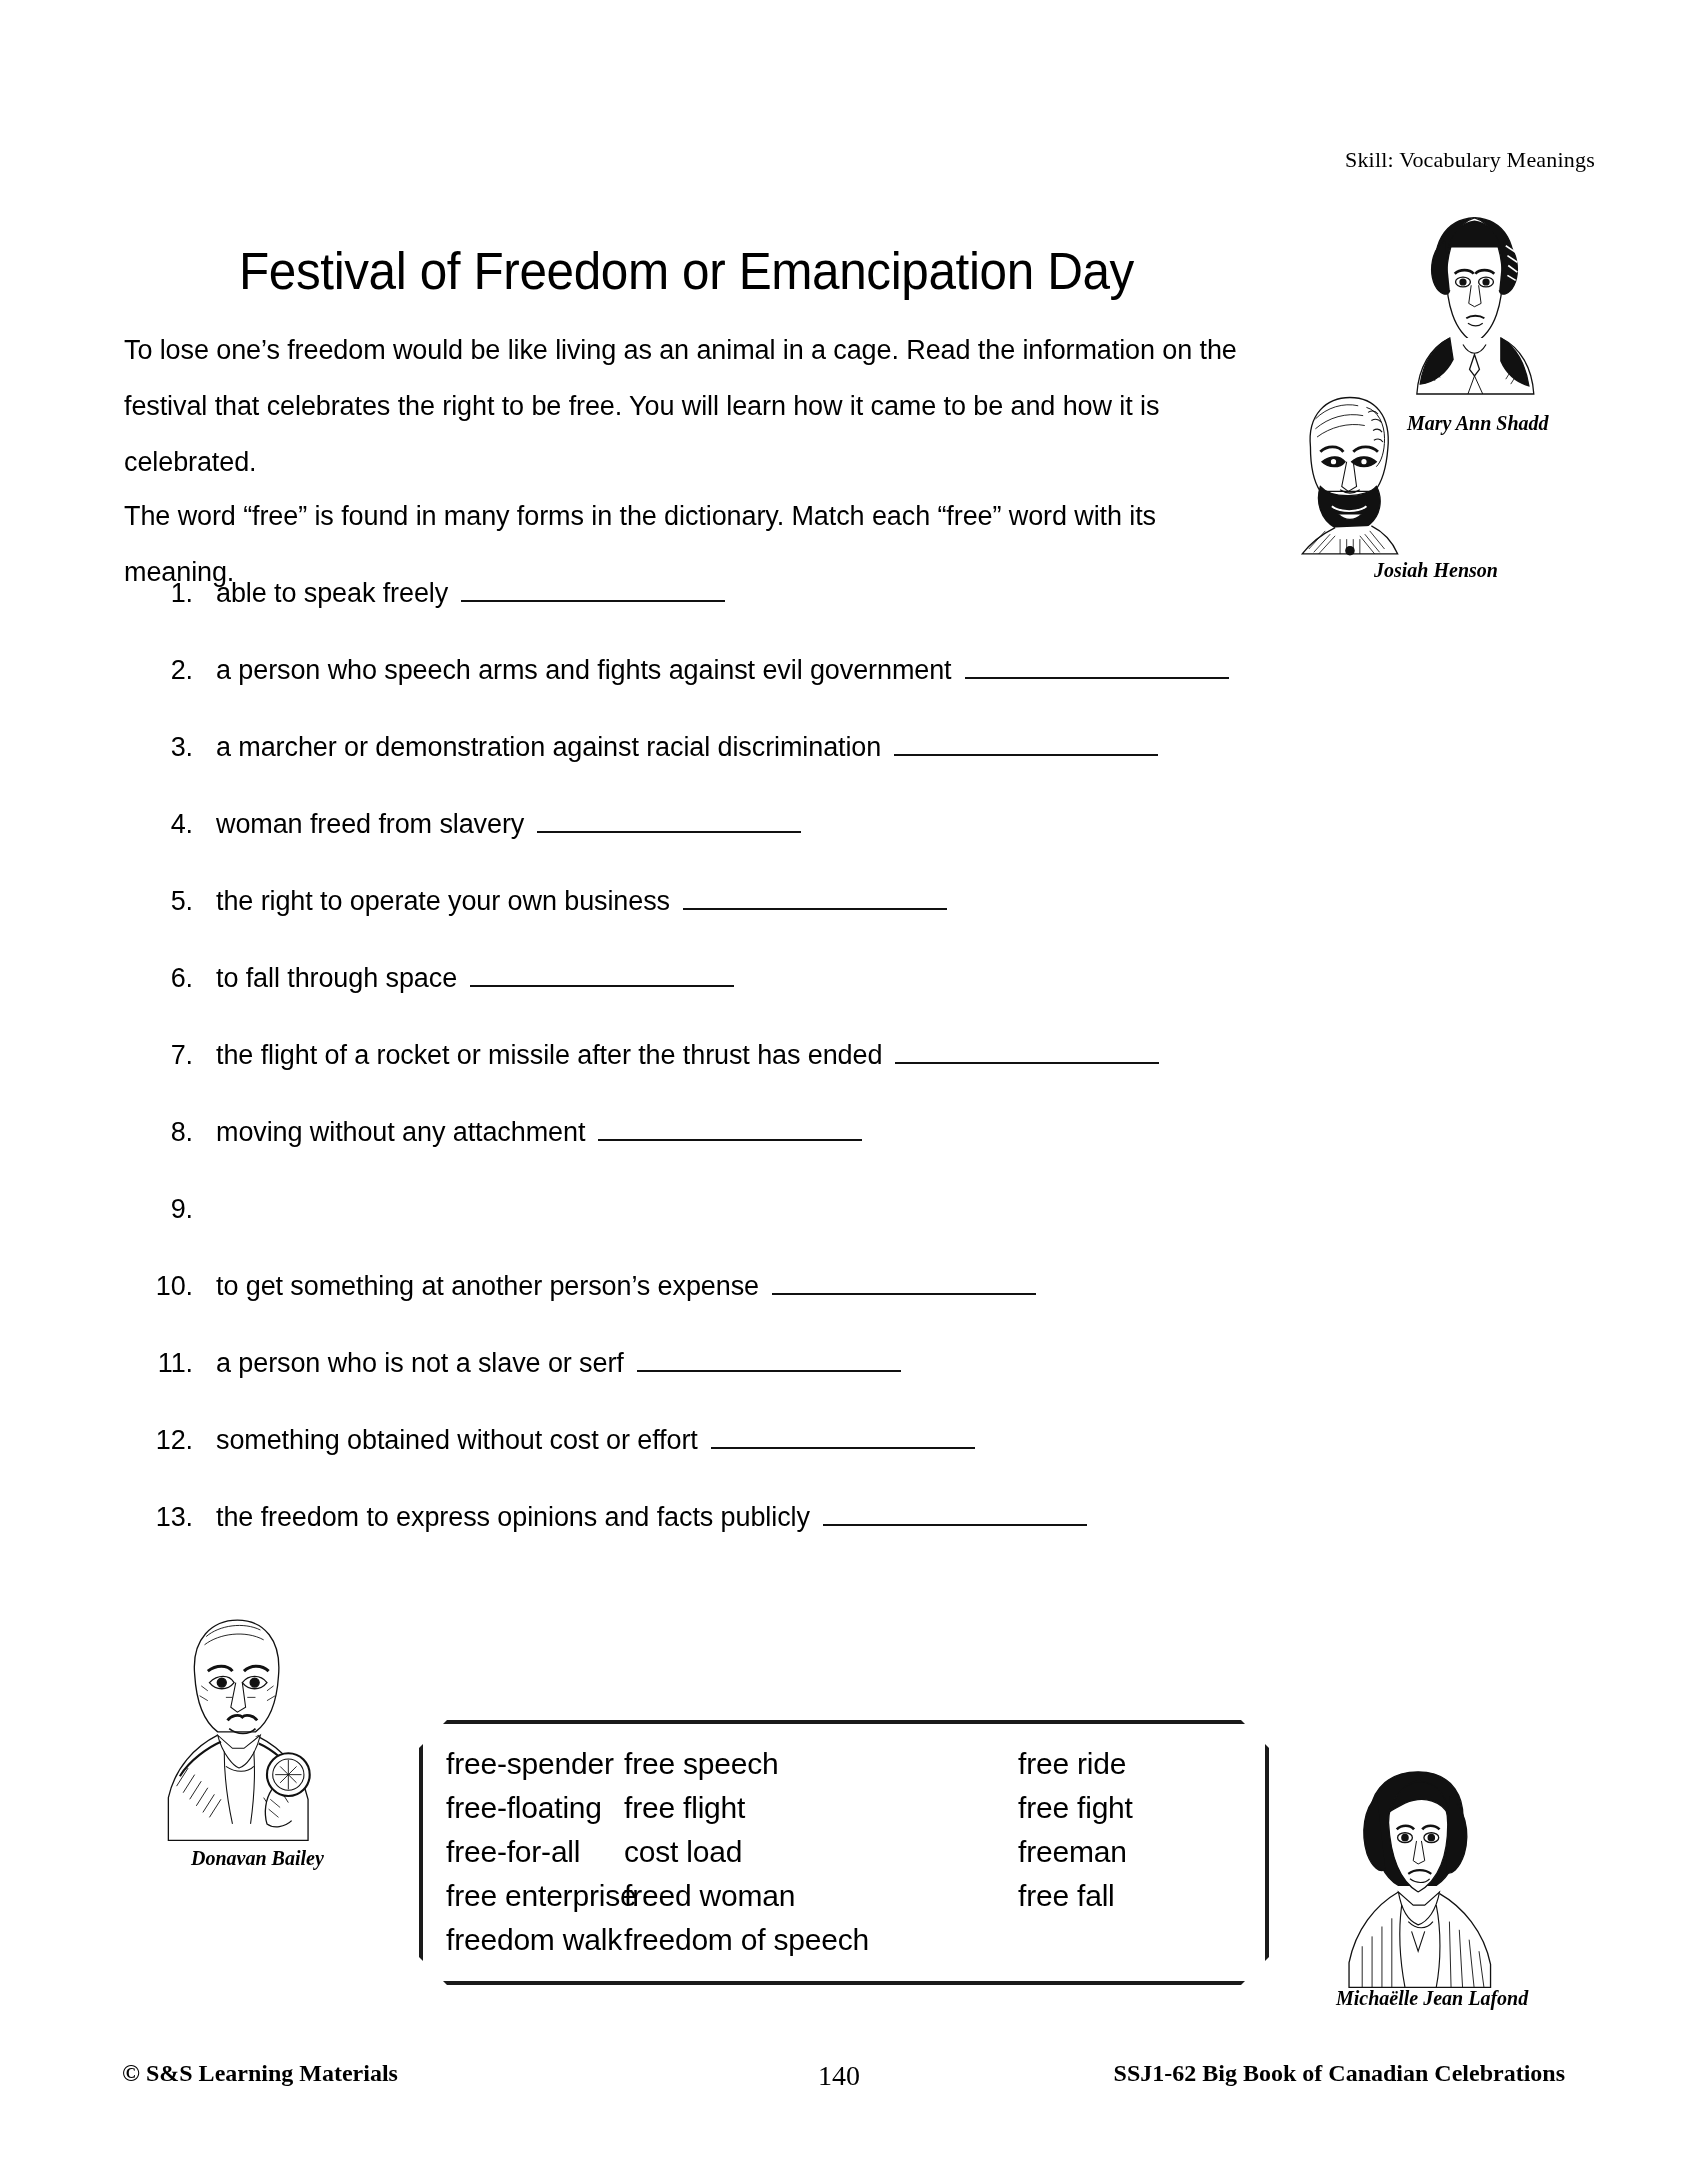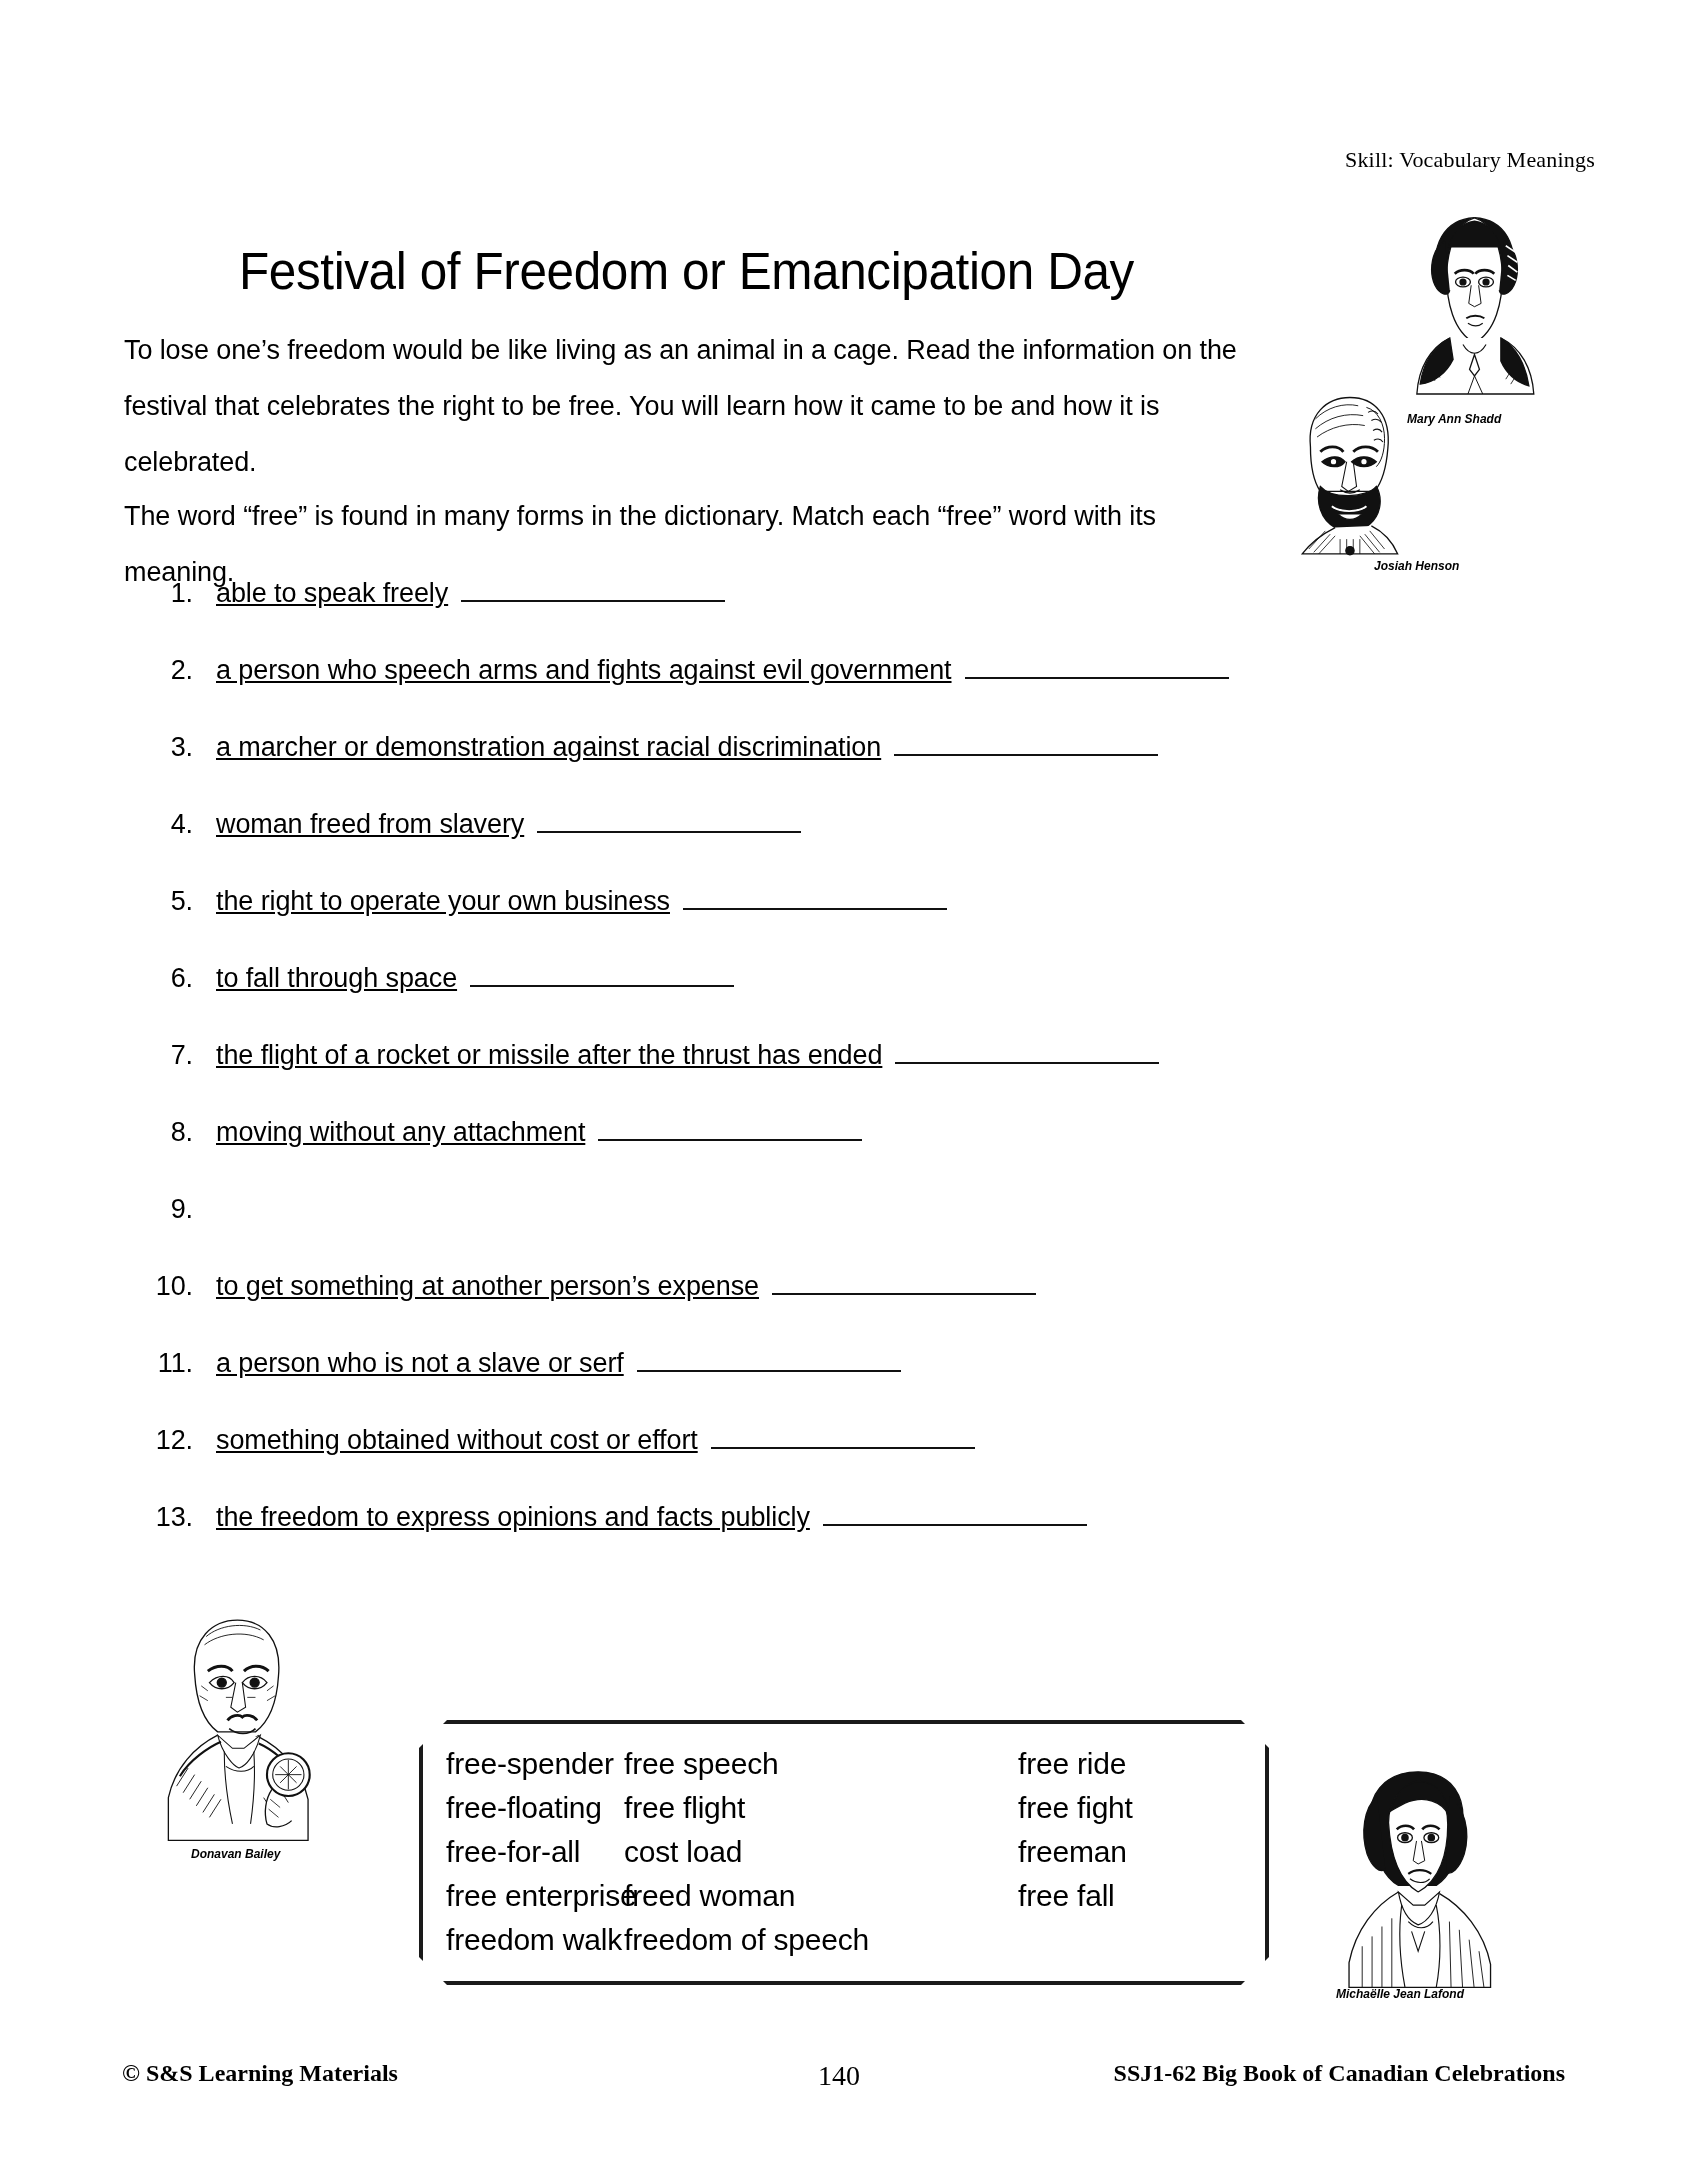"Mary Ann Shadd" .caption { font-family: Liberation Sans, sans-serif -> Liberation Serif, serif; font-size: 12px -> 20px }
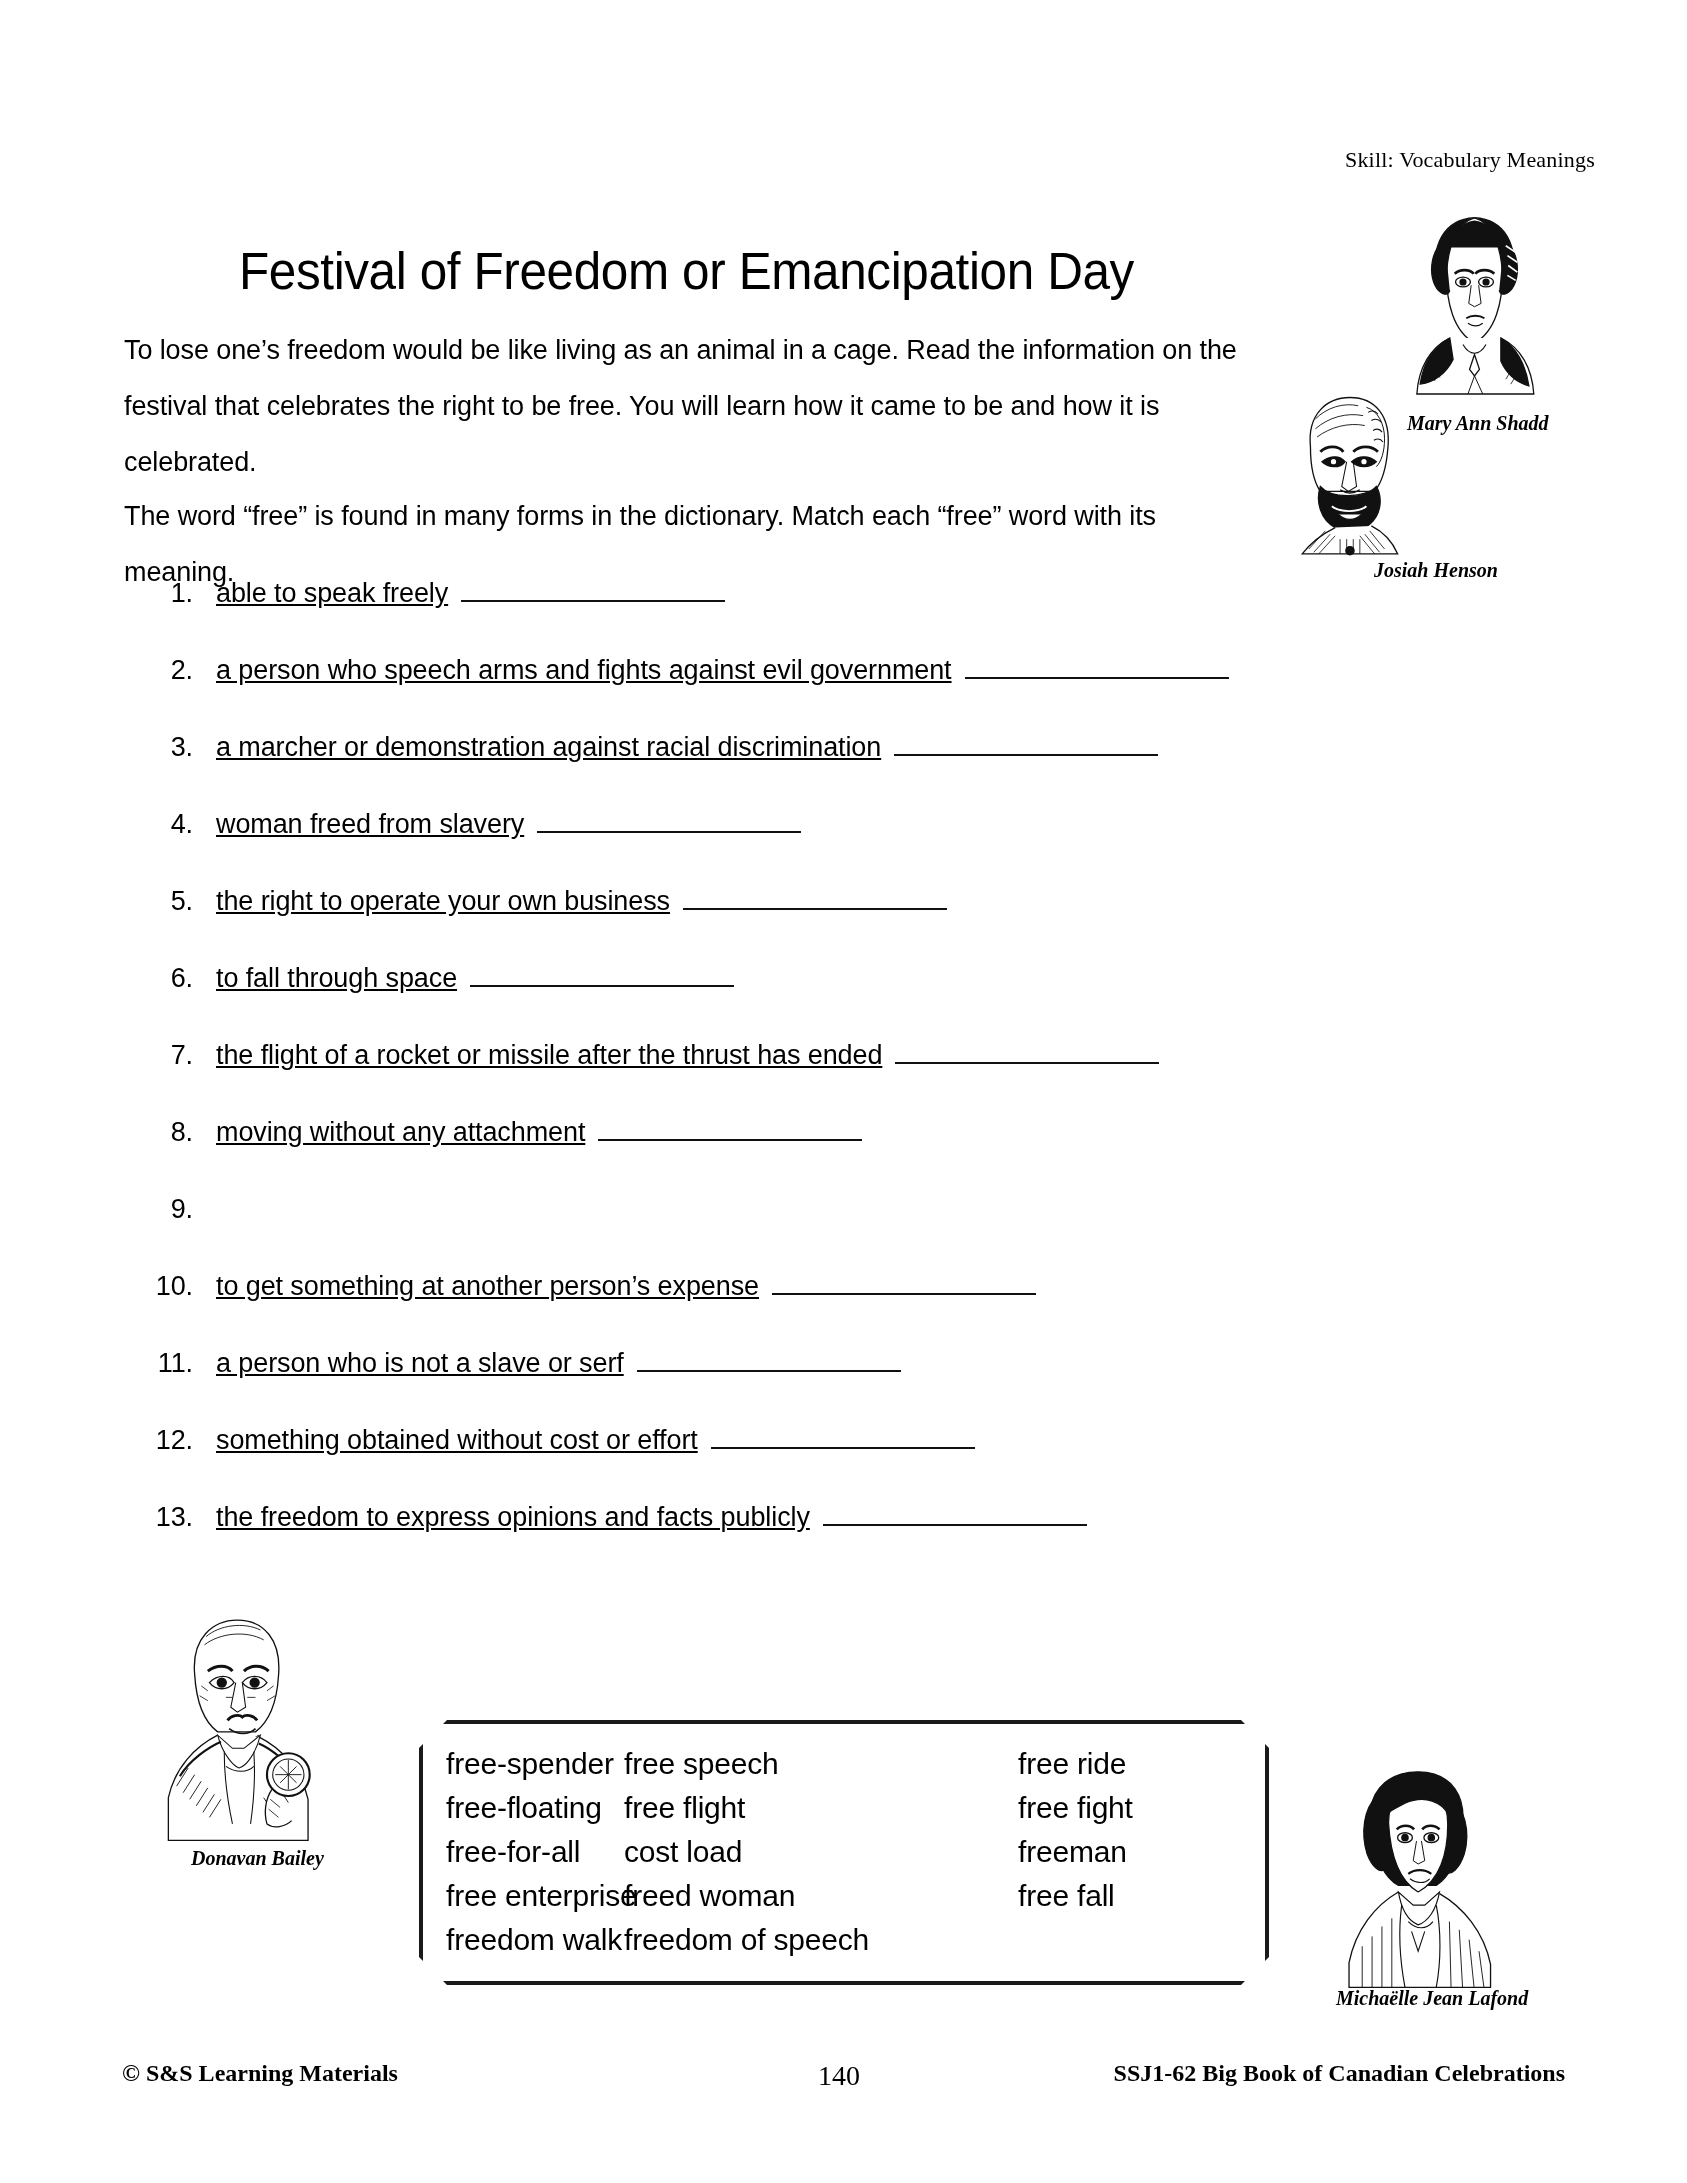"able to speak freely" .item-body { text-decoration: underline -> none }
